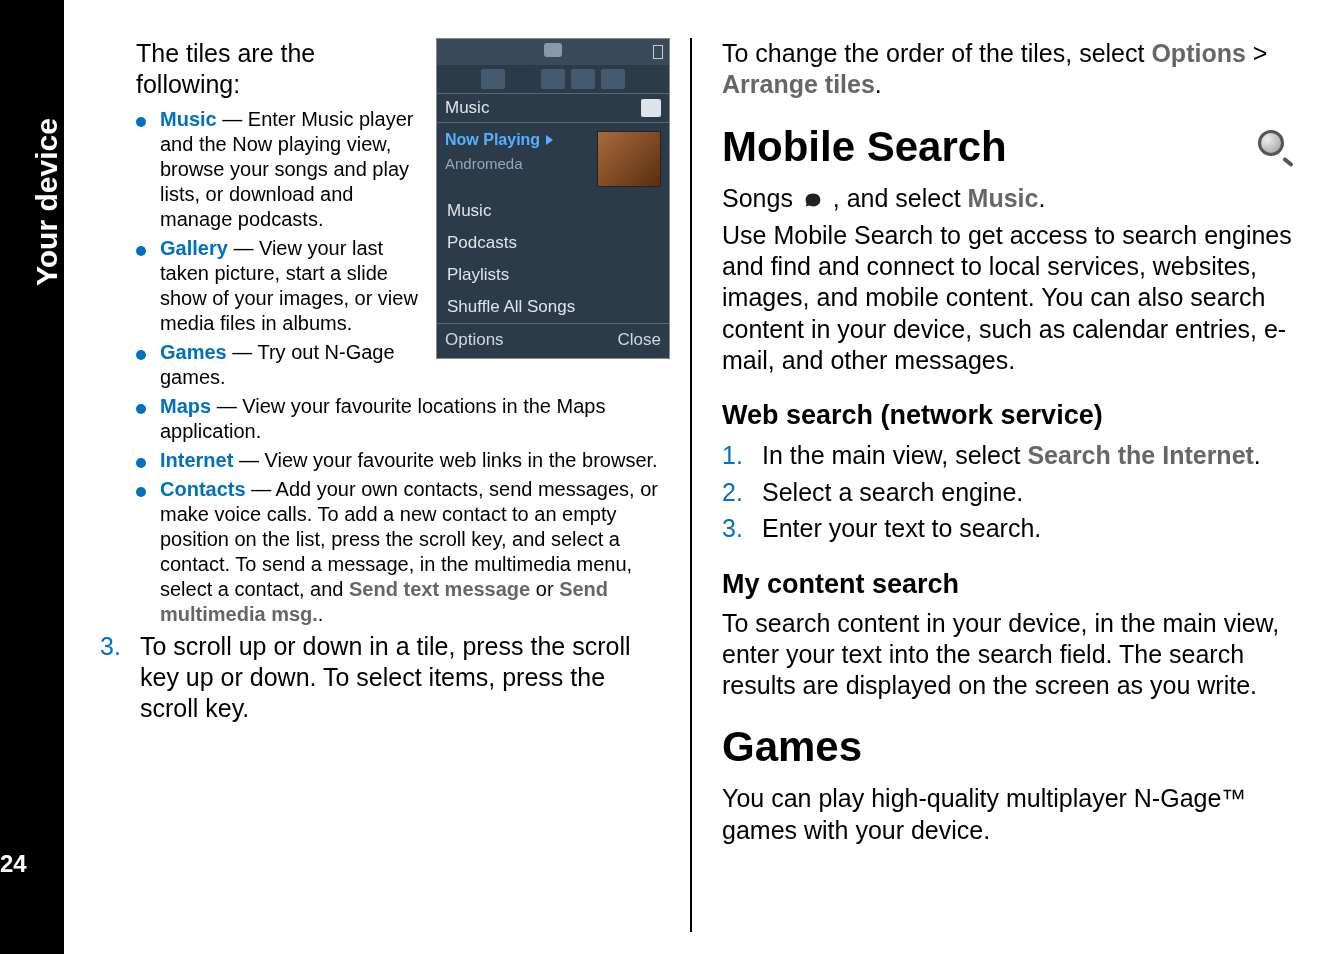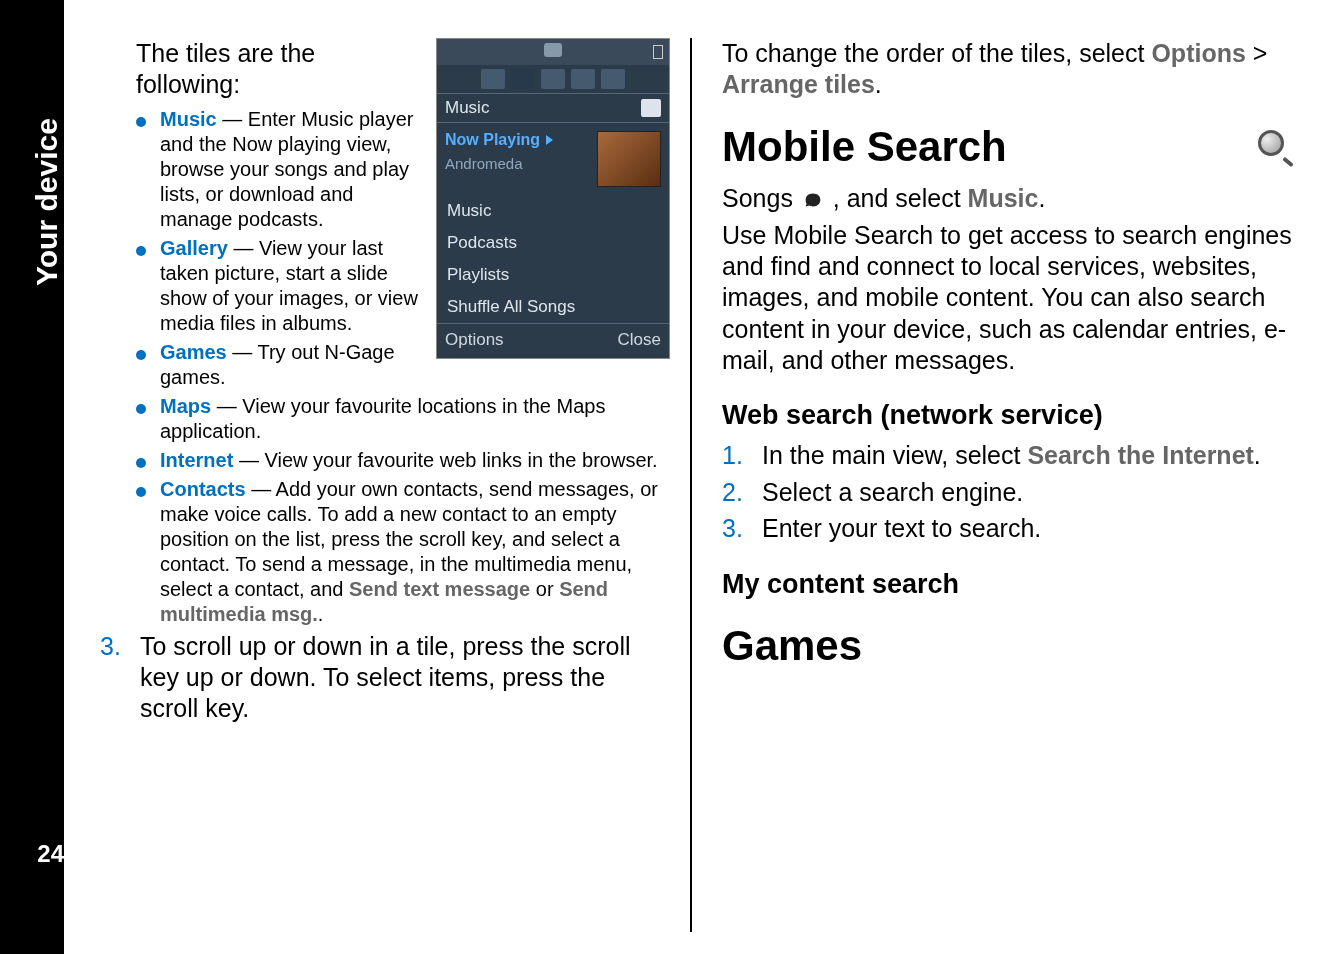"To search content in your" p.para { html: none -> <p>To search content in your device, in the main view, enter your text into the search field. The search results are displayed on the screen as you write.</p> }
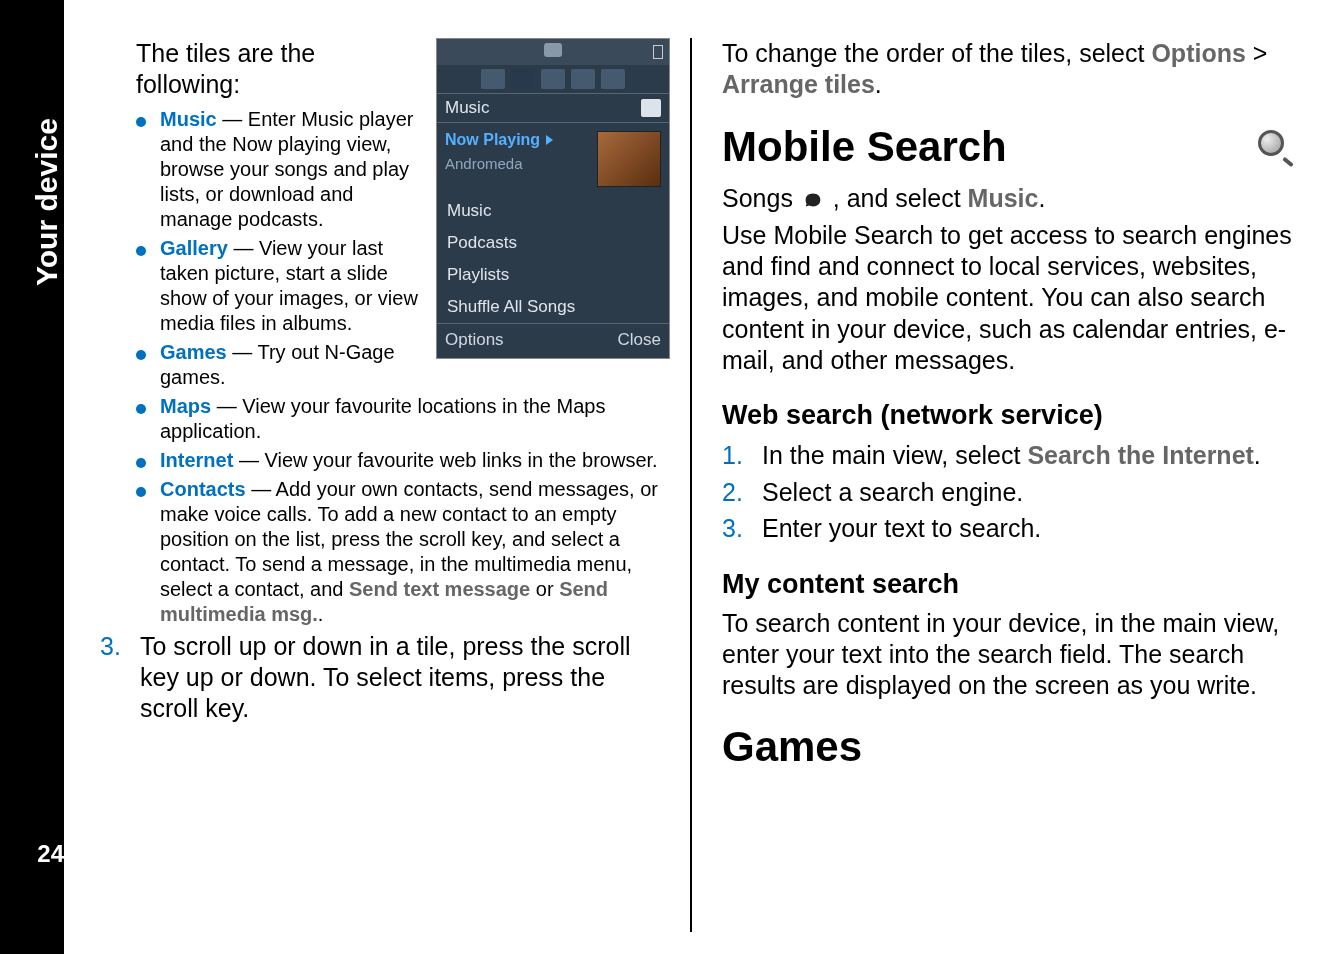"You can play high-quality multiplayer" p.para { html: none -> <p>You can play high-quality multiplayer N-Gage™ games with your device.</p> }
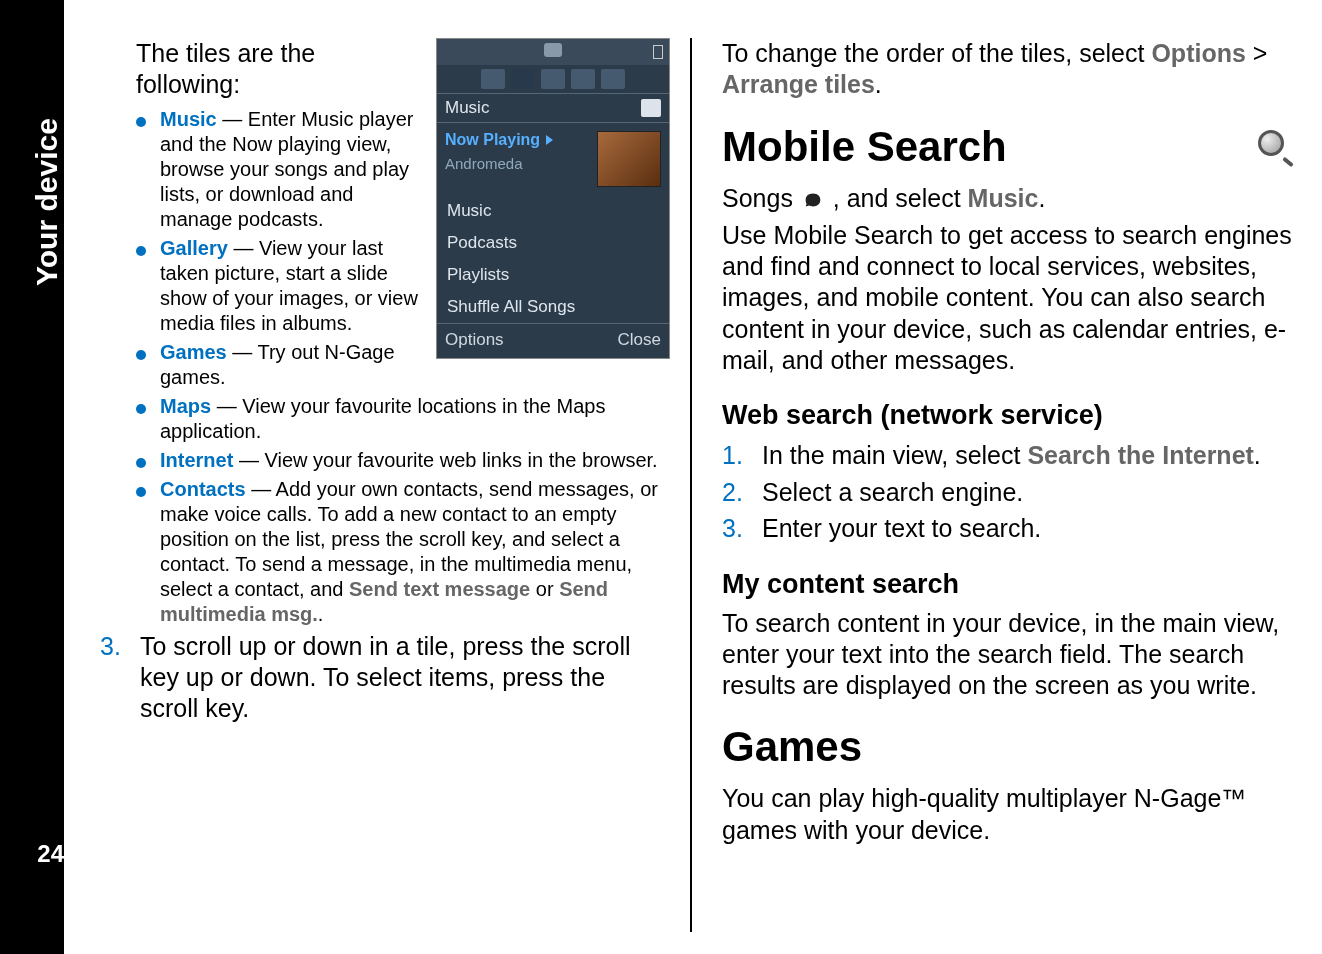"24" .page-number { bottom: 86px -> 76px; text-align: right -> left }
